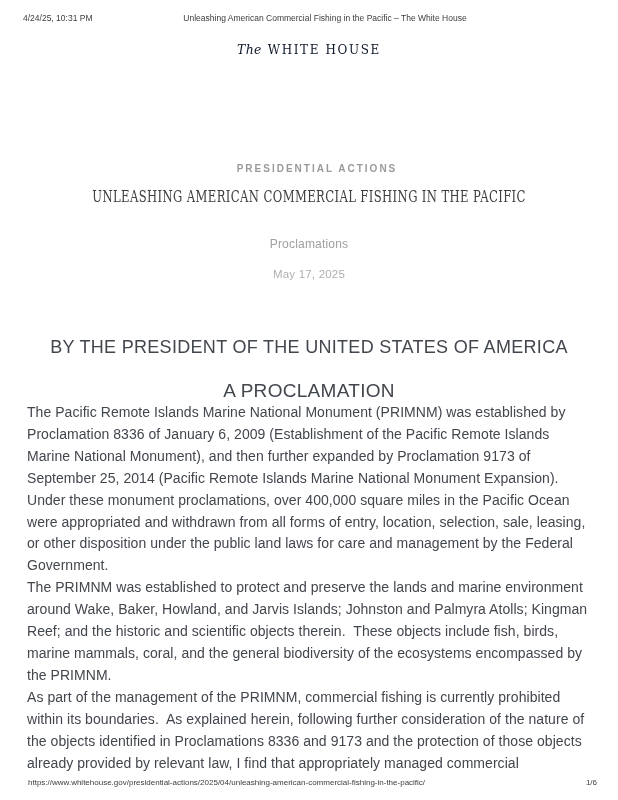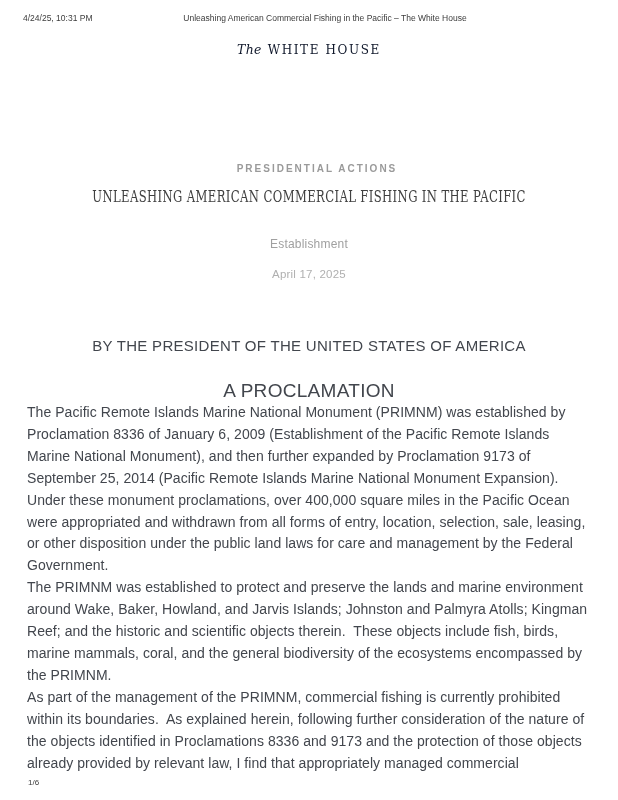"Establishment" div.category { text: Establishment -> Proclamations }
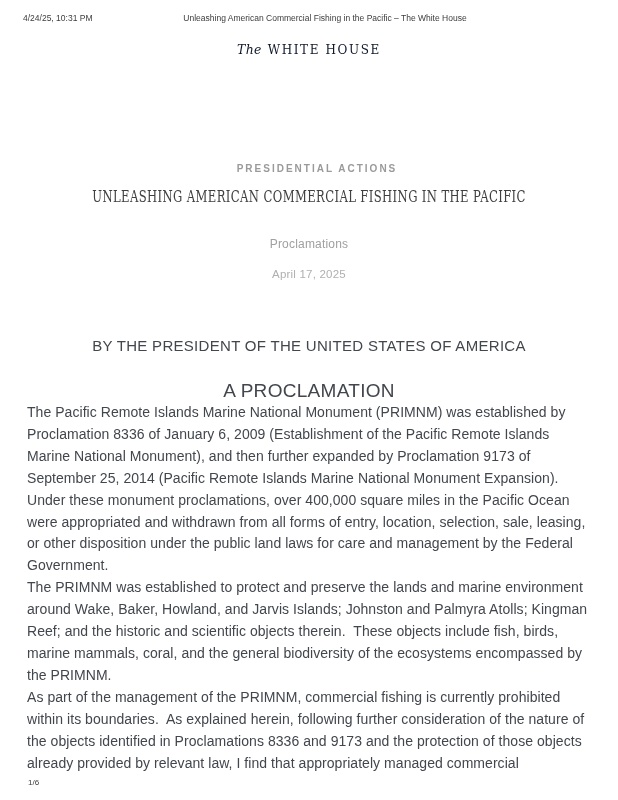"April 17, 2025" div.pub-date { text: April -> May }
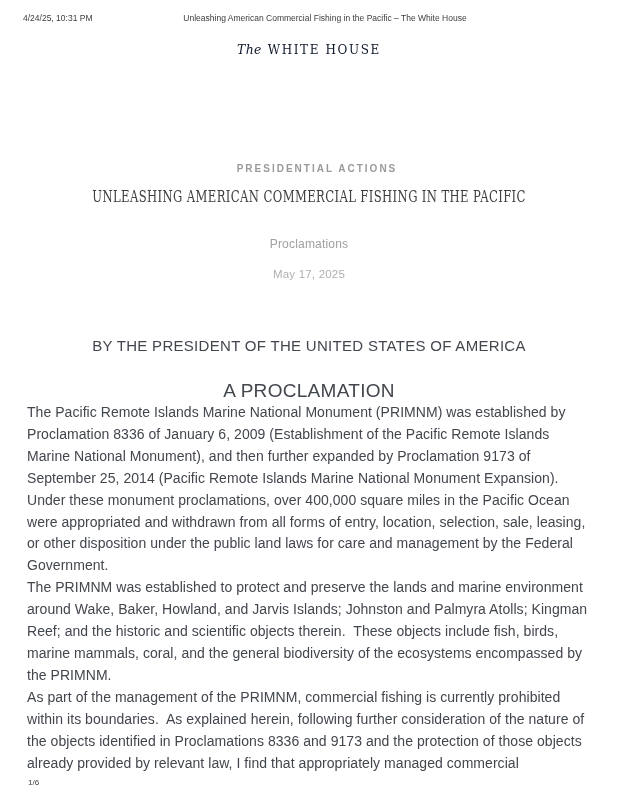"BY THE PRESIDENT OF THE" .heading { font-size: 15px -> 18px }
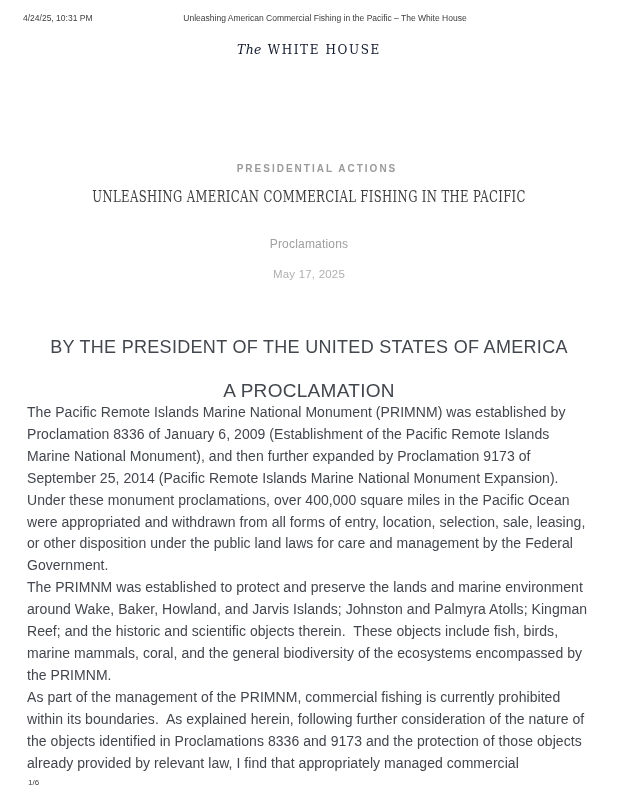"https://www.whitehouse.gov/presidential-" span.pf-url { html: none -> <span>https://www.whitehouse.gov/presidential-actions/2025/04/unleashing-american-commercial-fishing-in-the-pacific/</span> }
